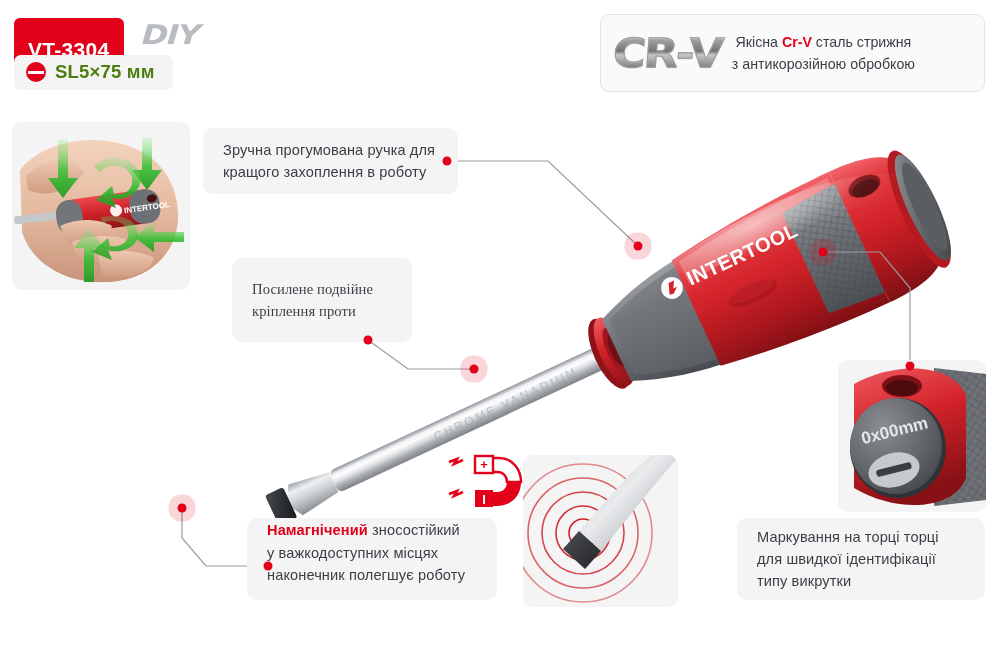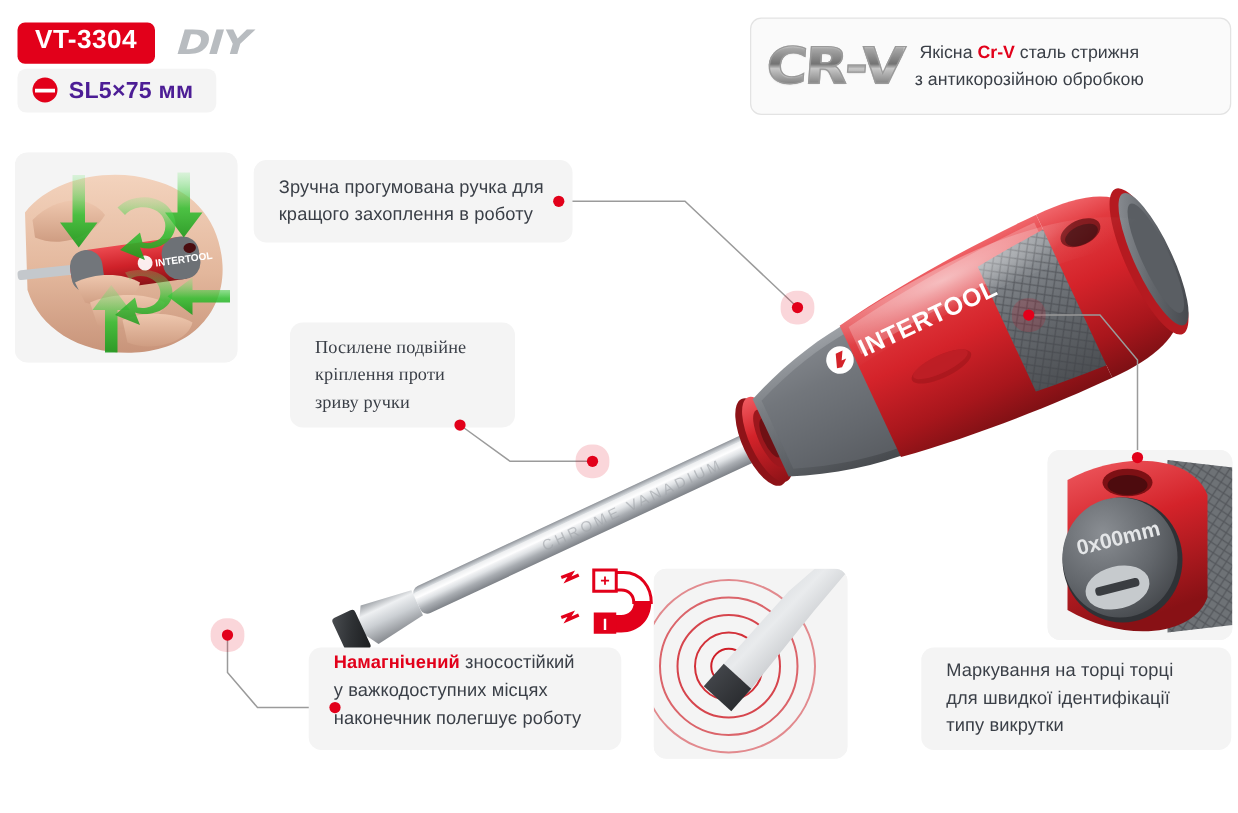"VT-3304" #sku-badge { padding: 2px 14px 7px -> 20px 14px 7px }
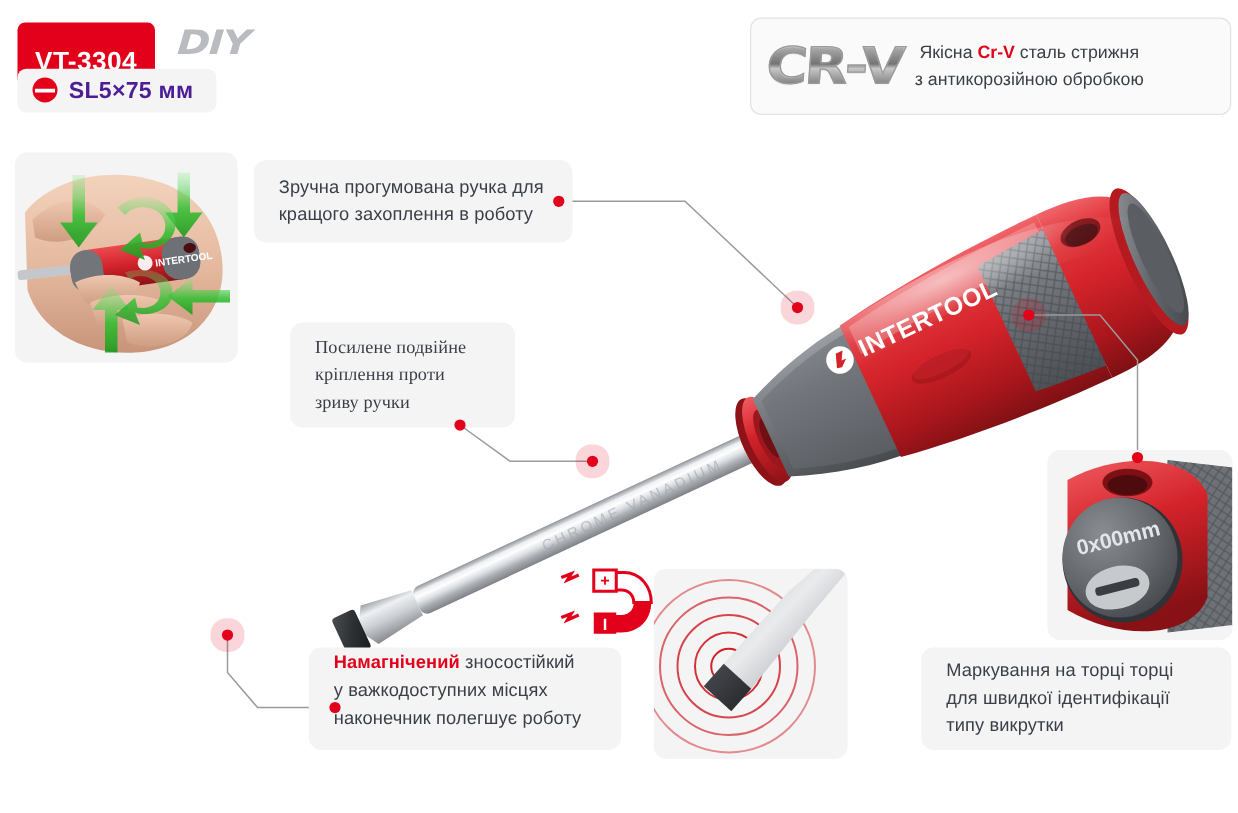"SL5×75 мм" #size-badge .sl-text { color: #4c1d95 -> #4d7c0f }
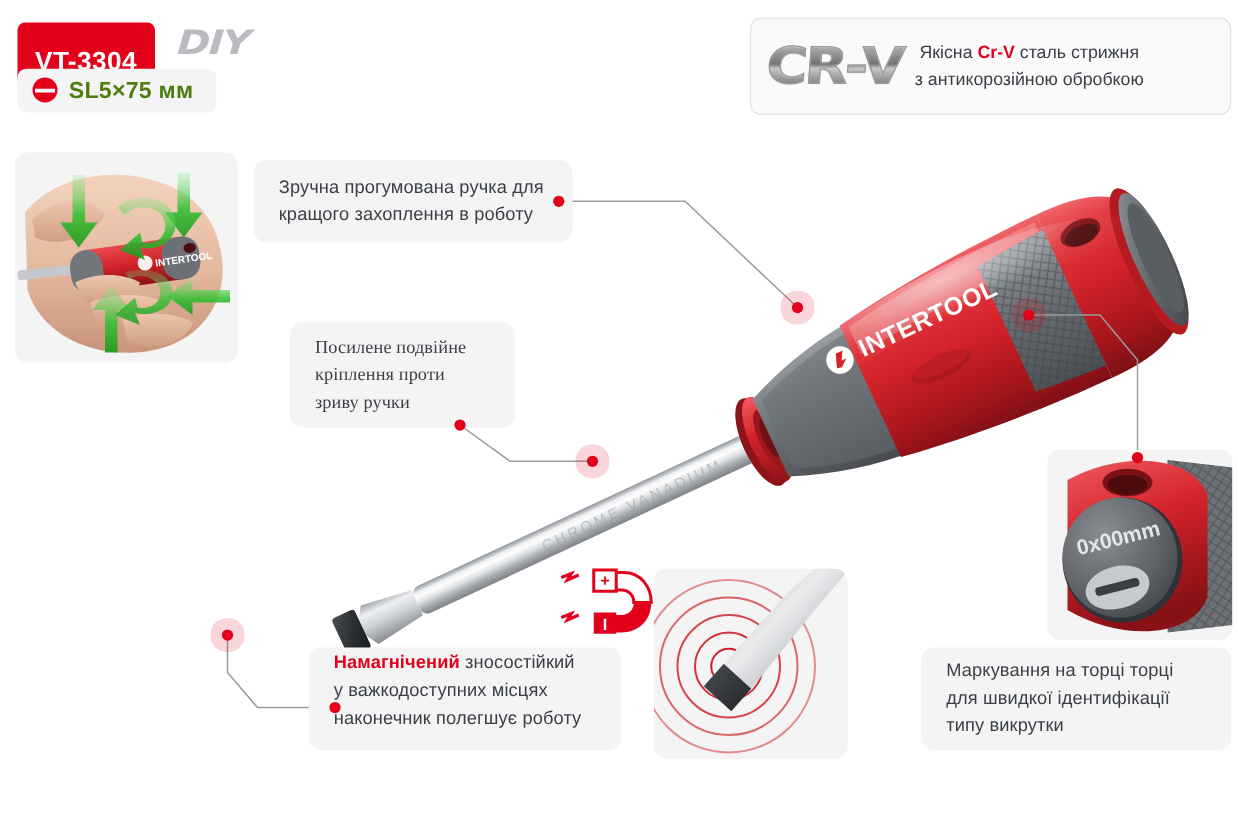"зриву ручки" div { html: <div>зриву ручки</div> -> none }
